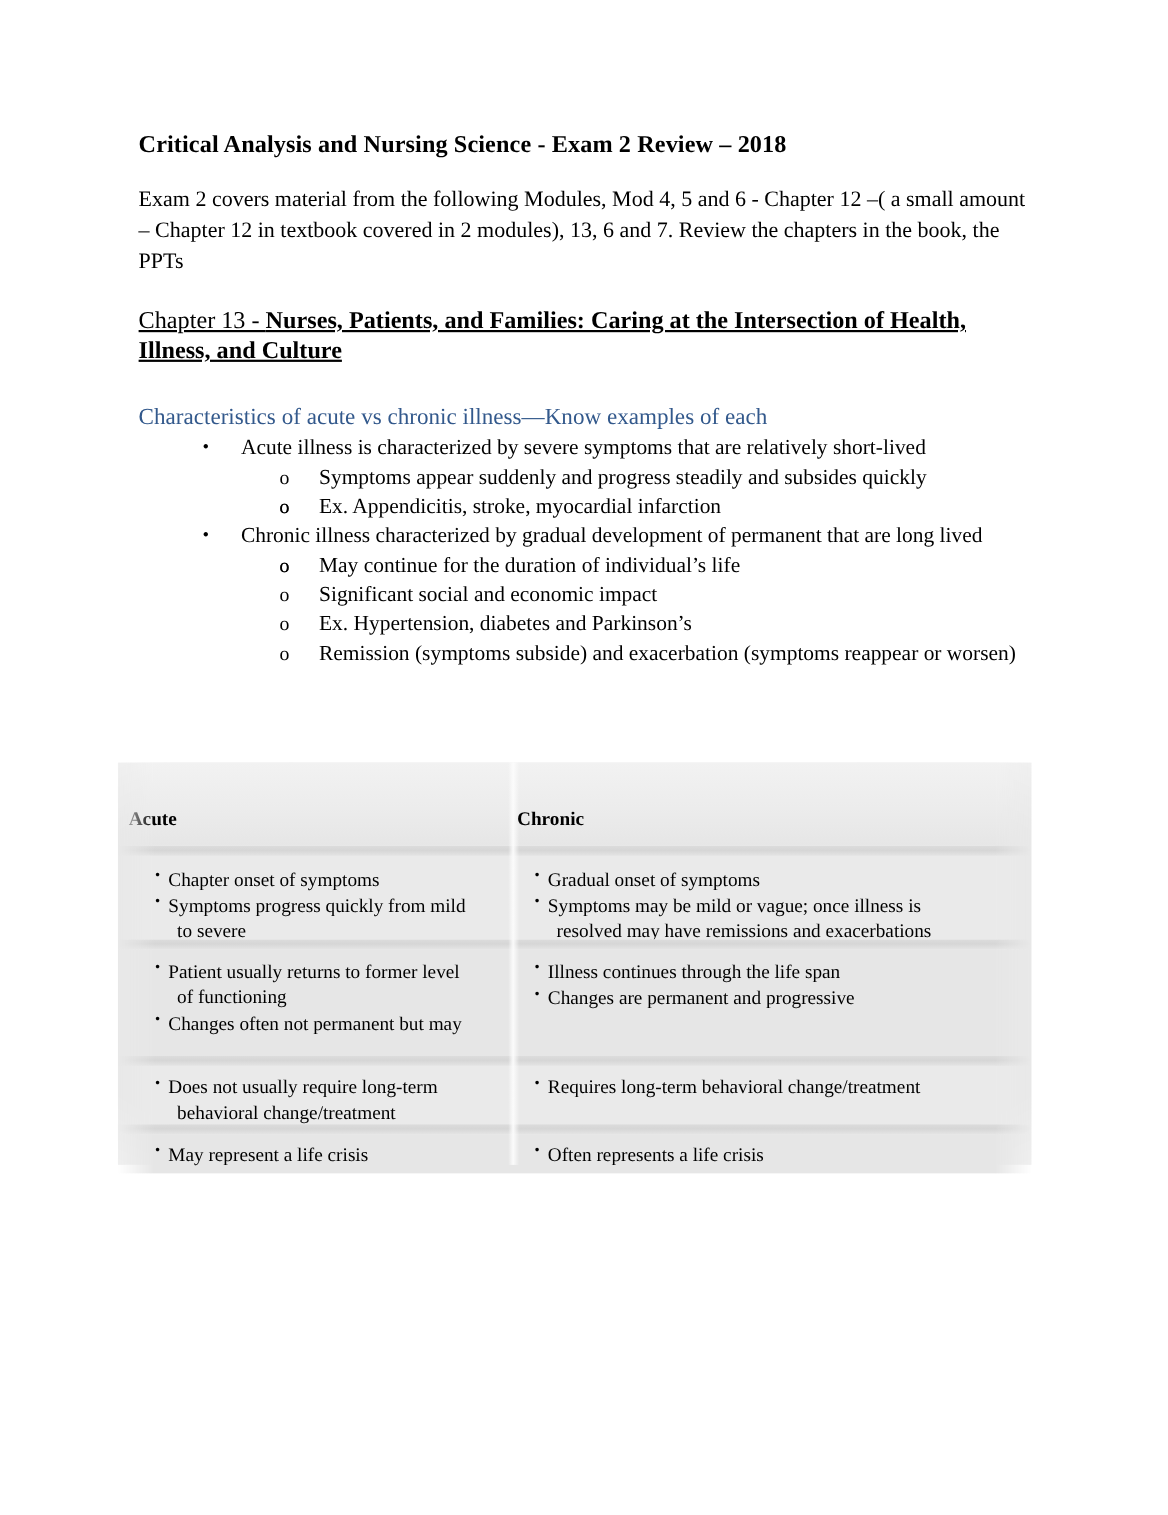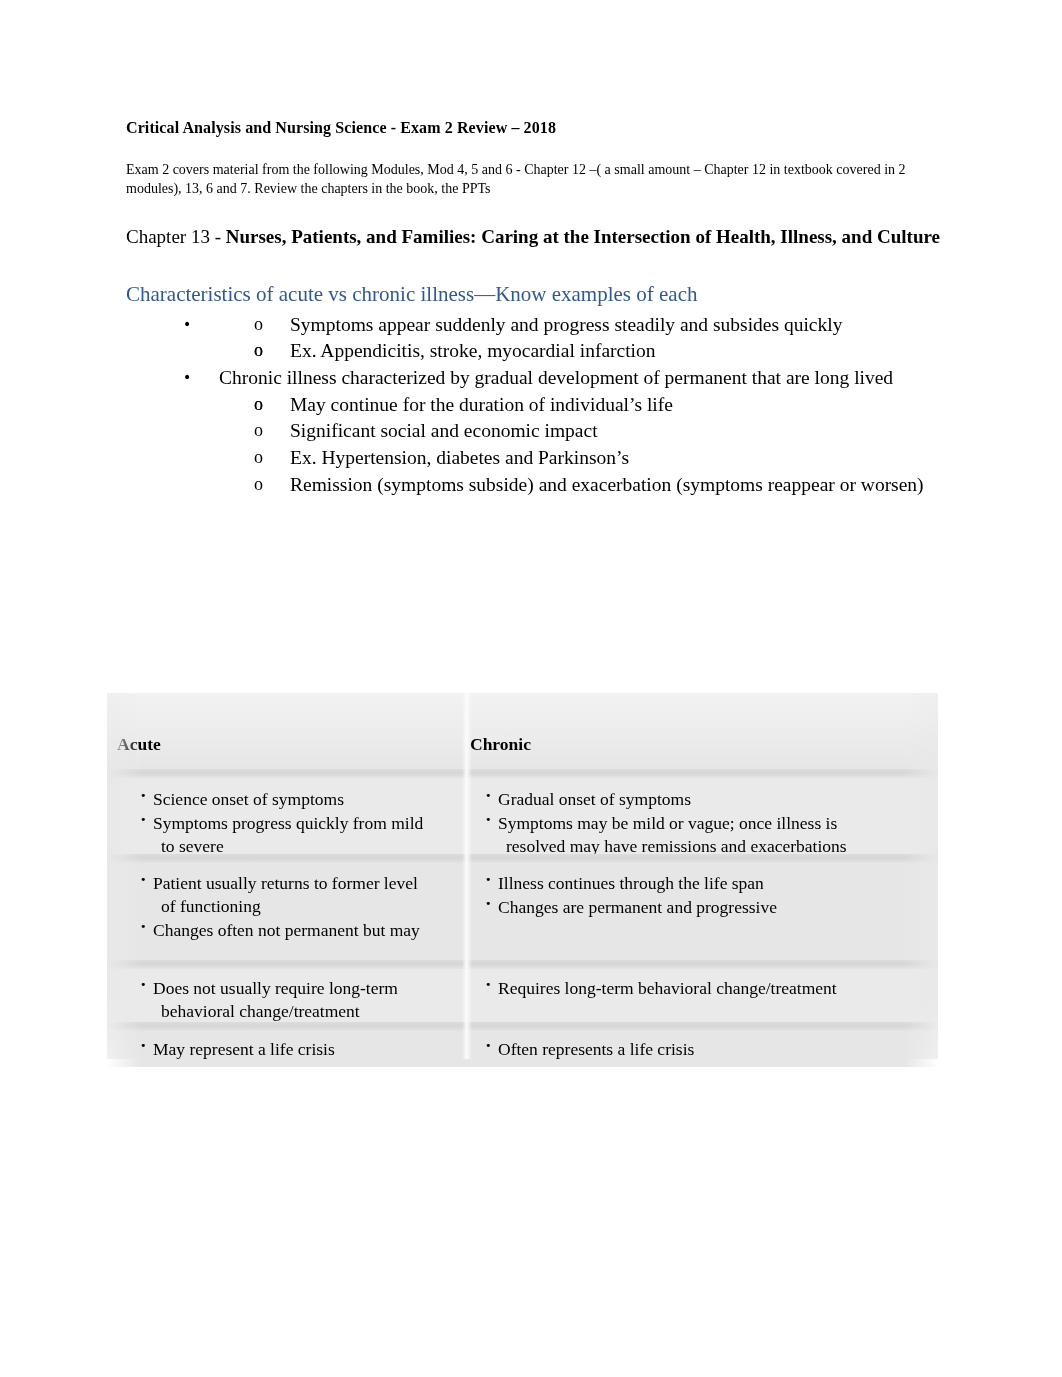"Critical Analysis and Nursing Science" .doc-title { font-size: 16px -> 22px }
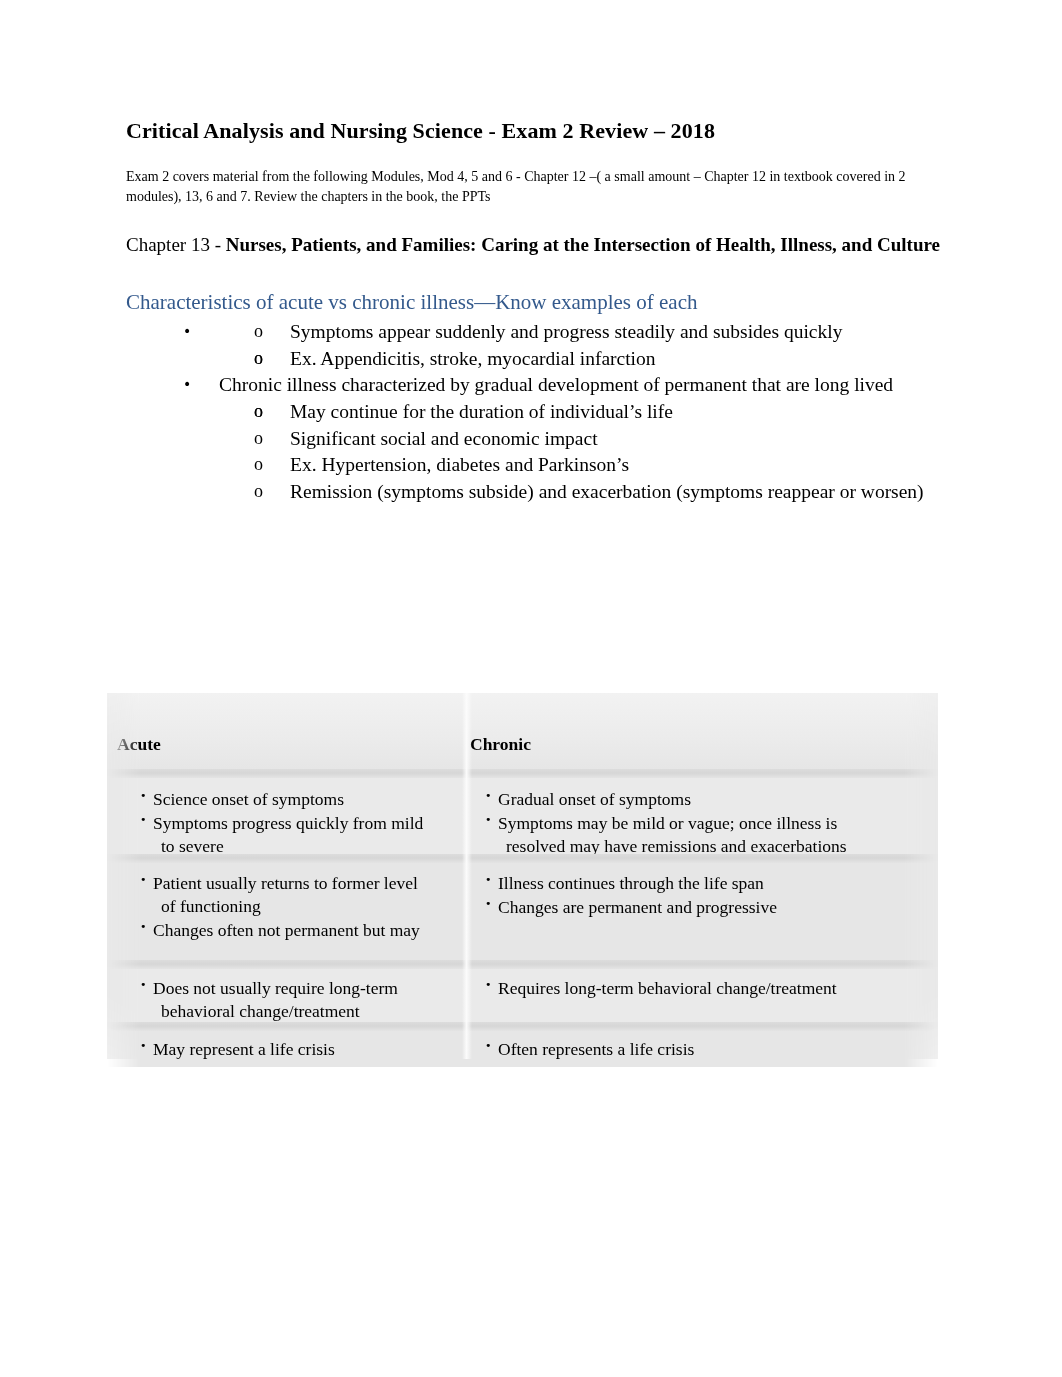"Exam 2 covers material from" .body-para { font-size: 14px -> 20px }
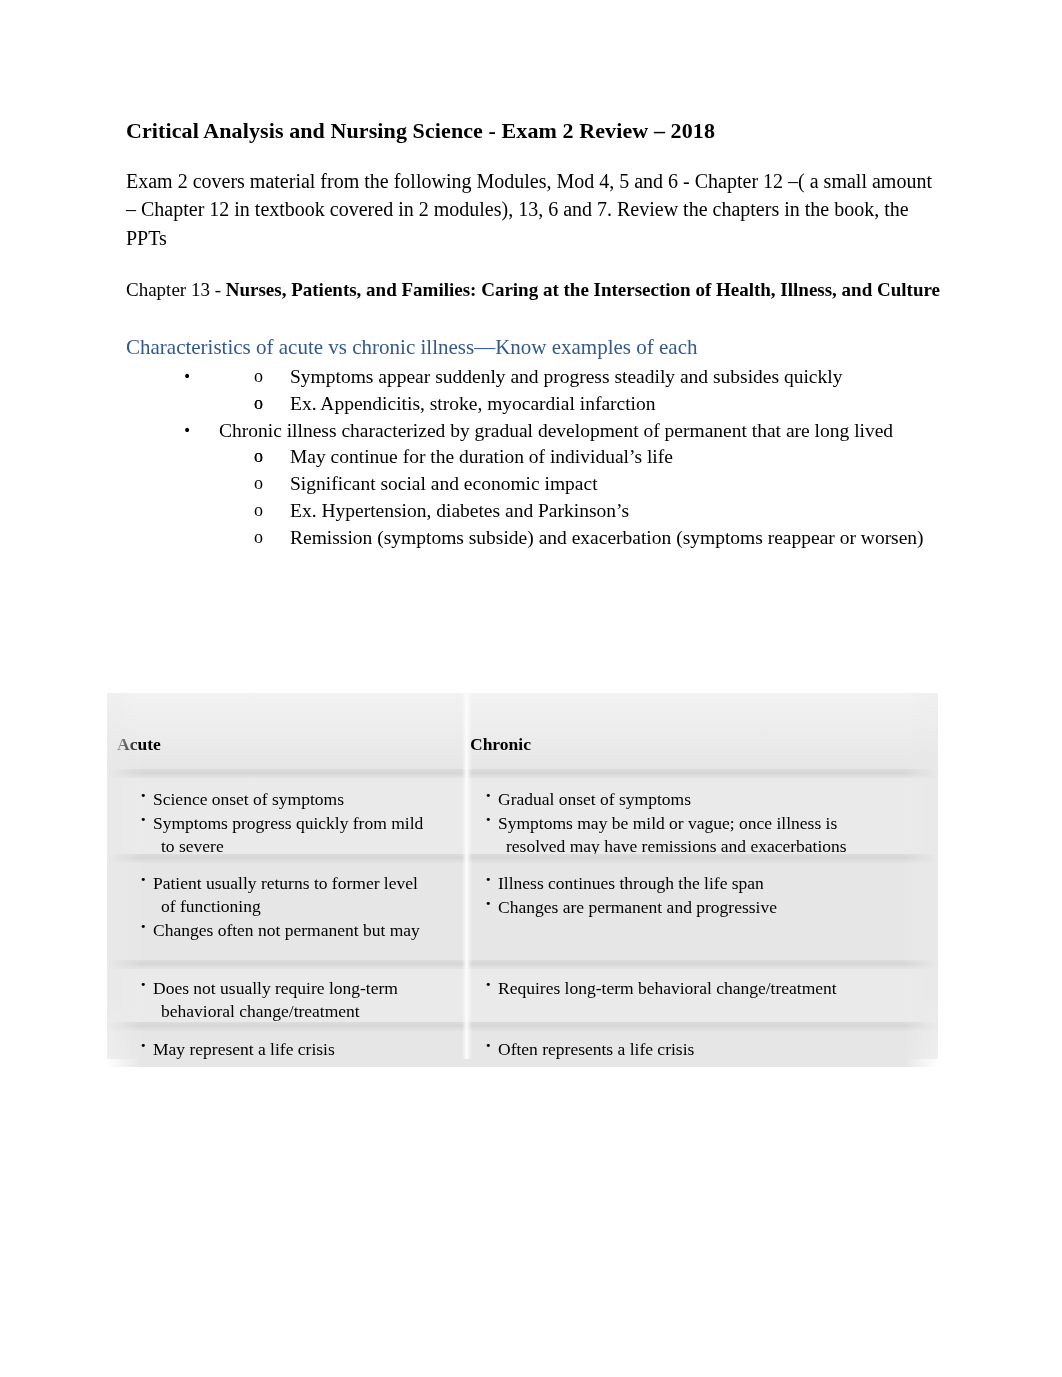"Chapter 13 - Nurses, Patients," .chapter-line { font-size: 19px -> 22px; text-decoration: none -> underline }
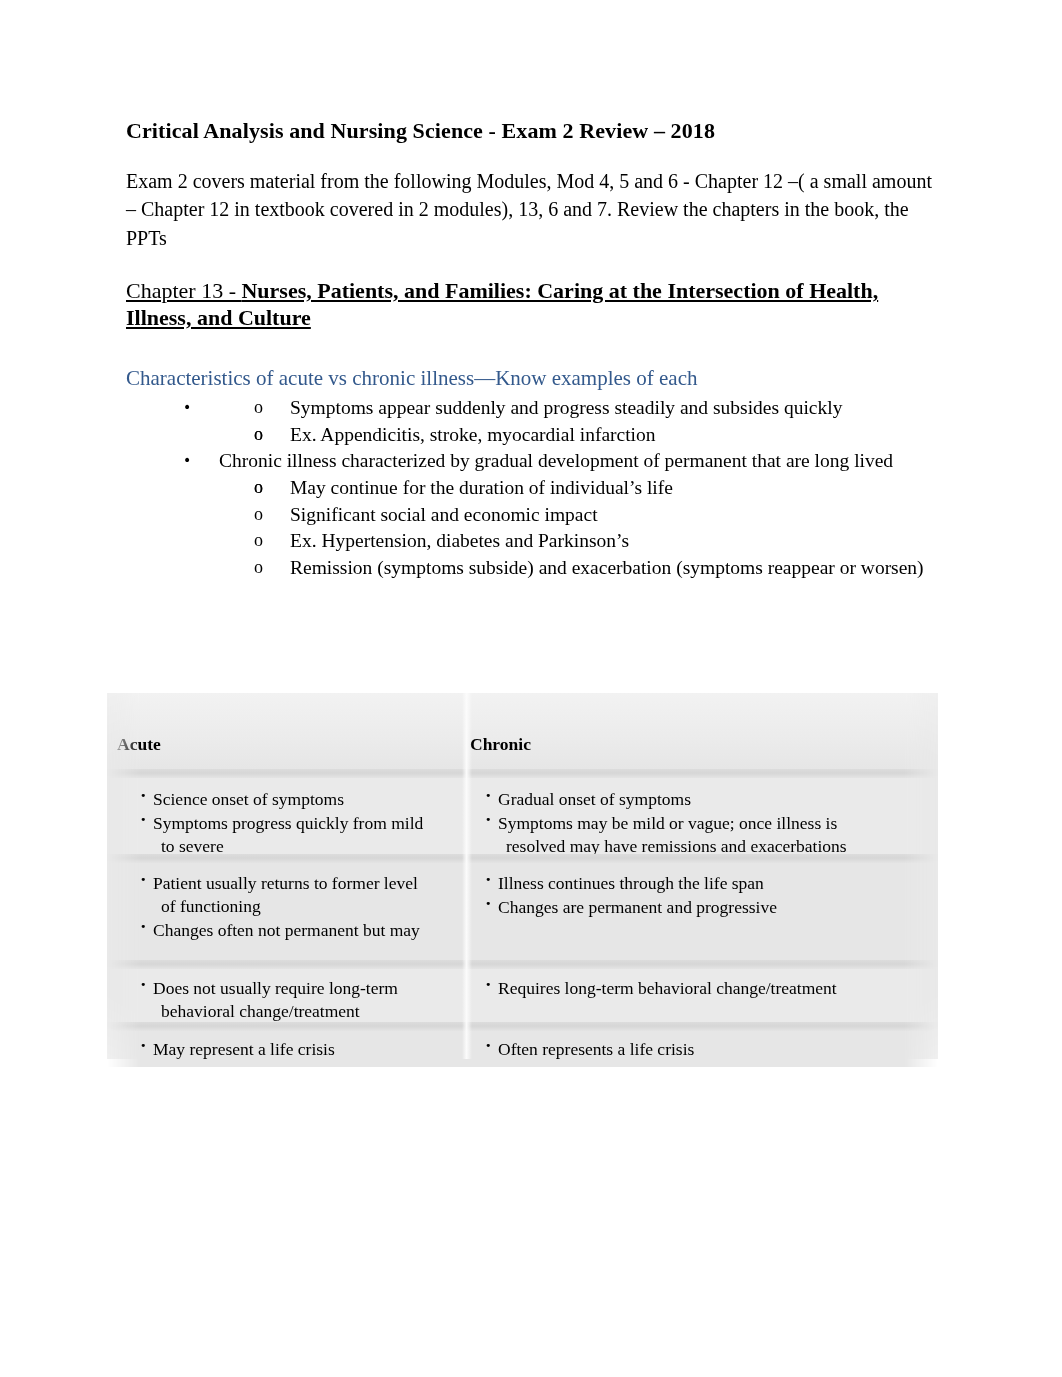"Acute illness is characterized by" span { html: none -> <span>Acute illness is characterized by severe symptoms that are relatively short-lived</span> }
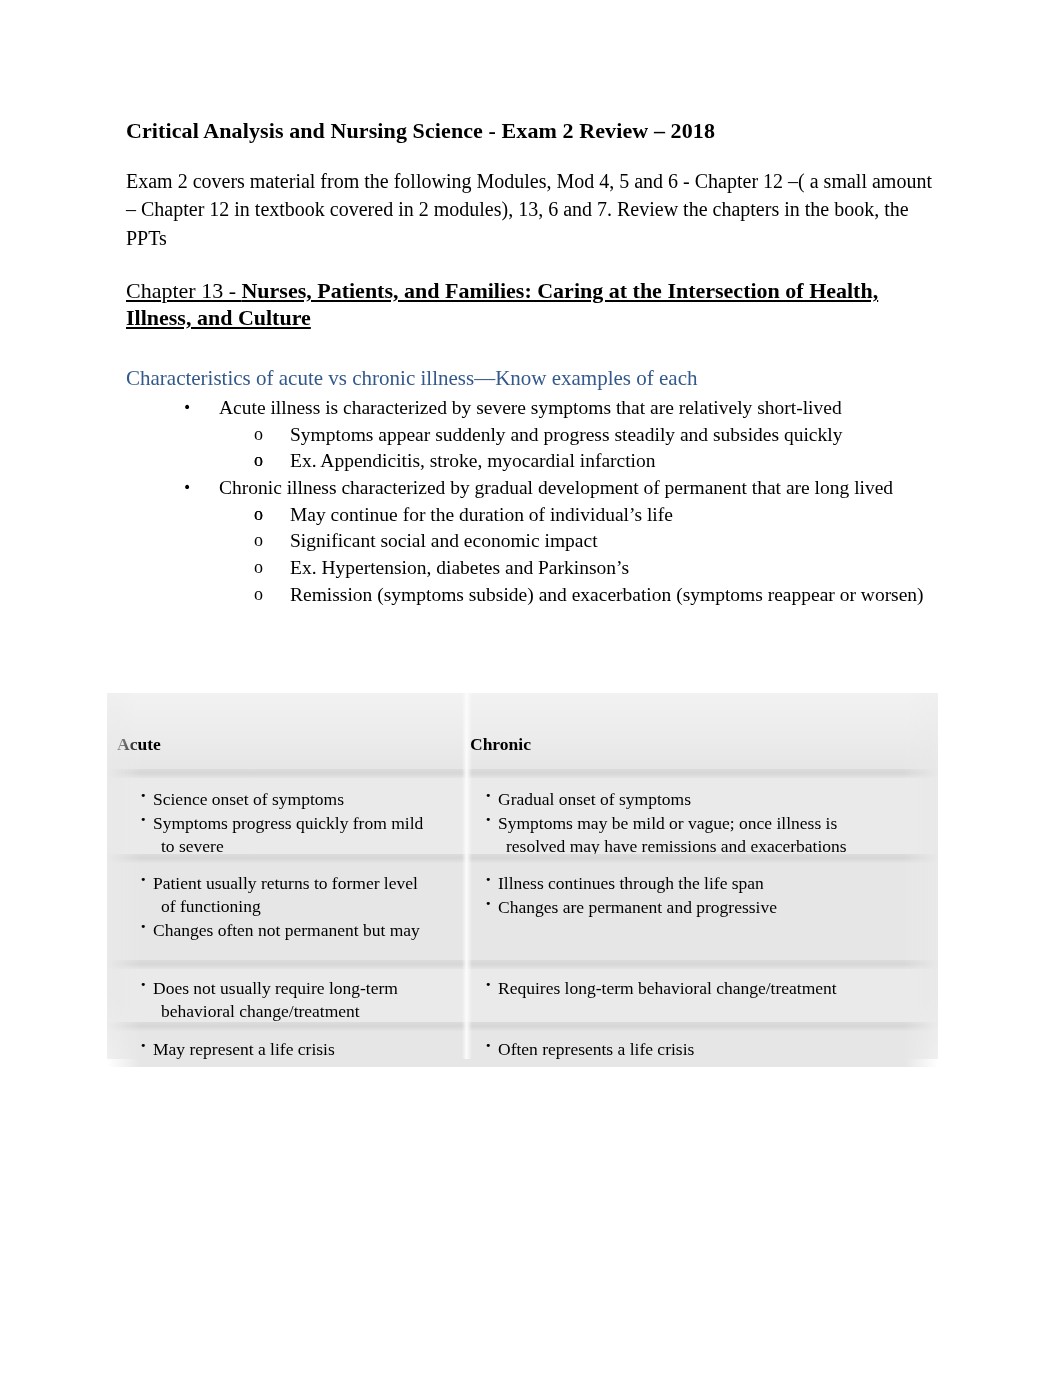"Science onset of symptoms" span { text: Science -> Chapter }
